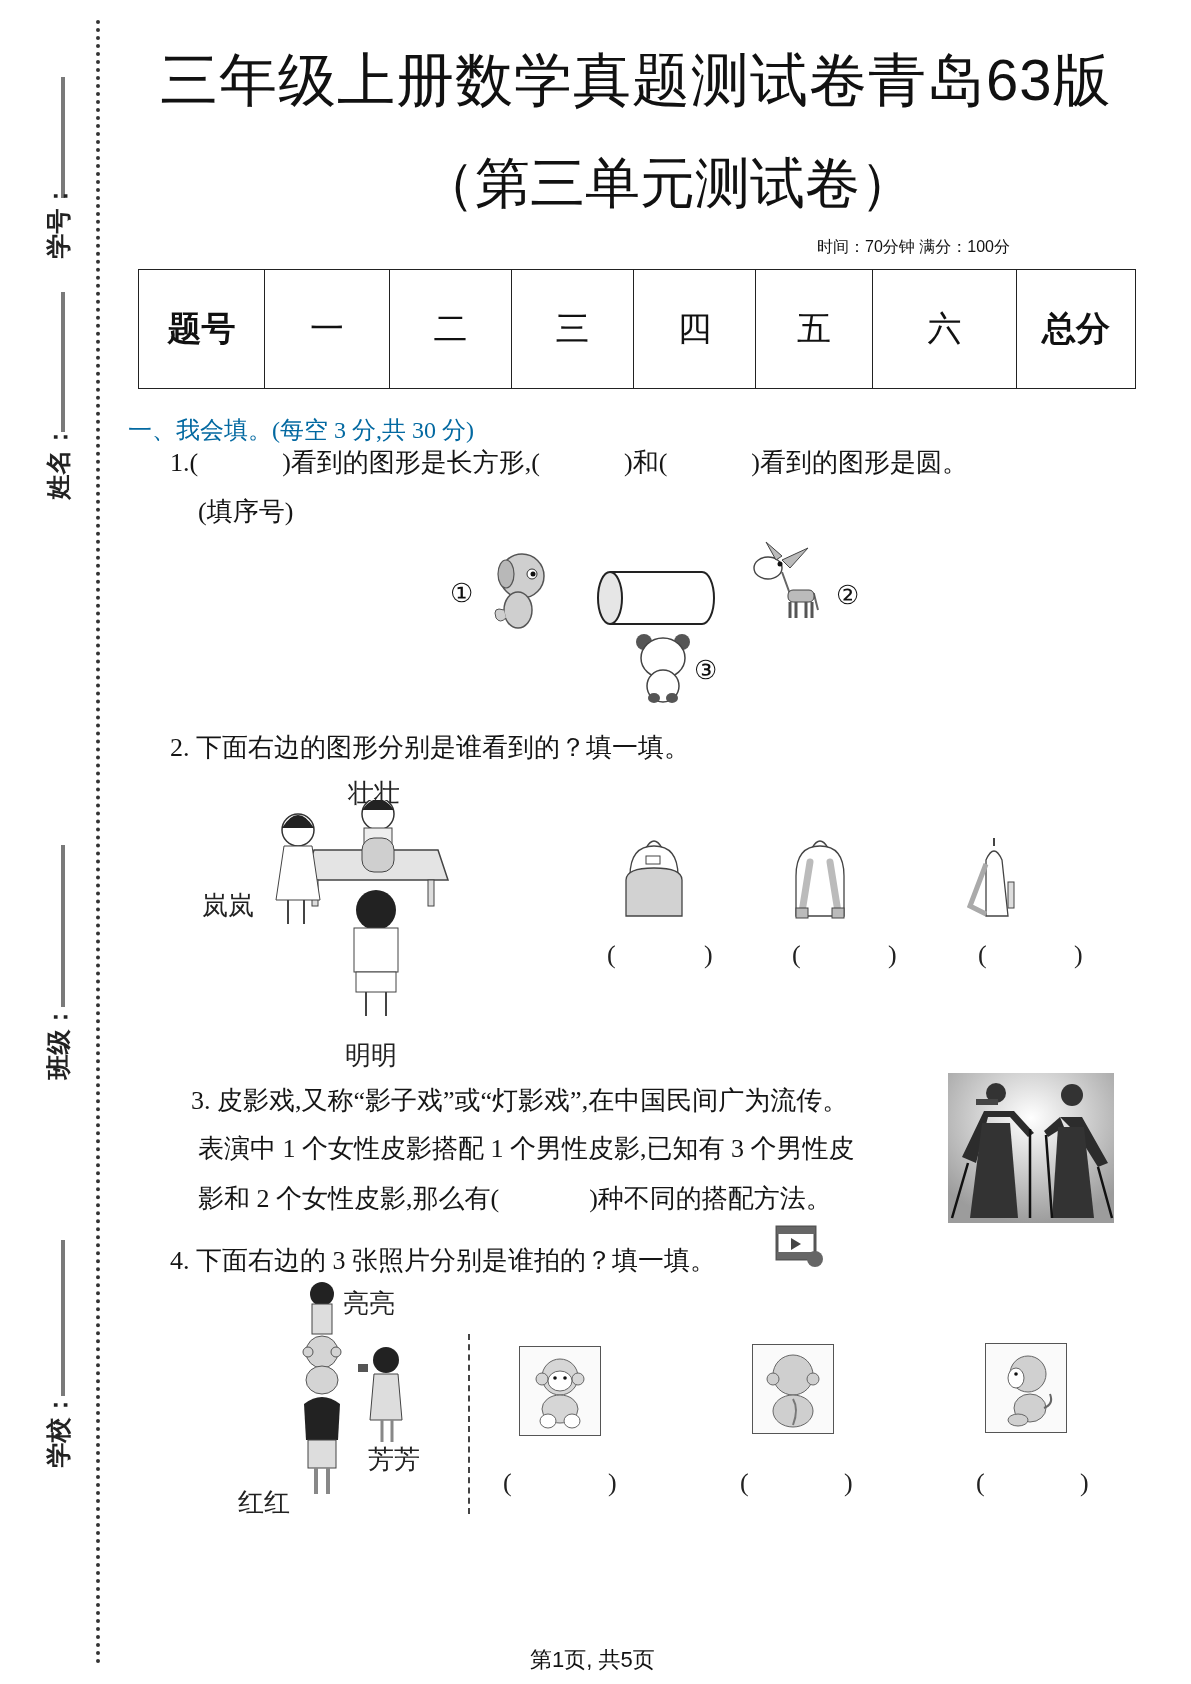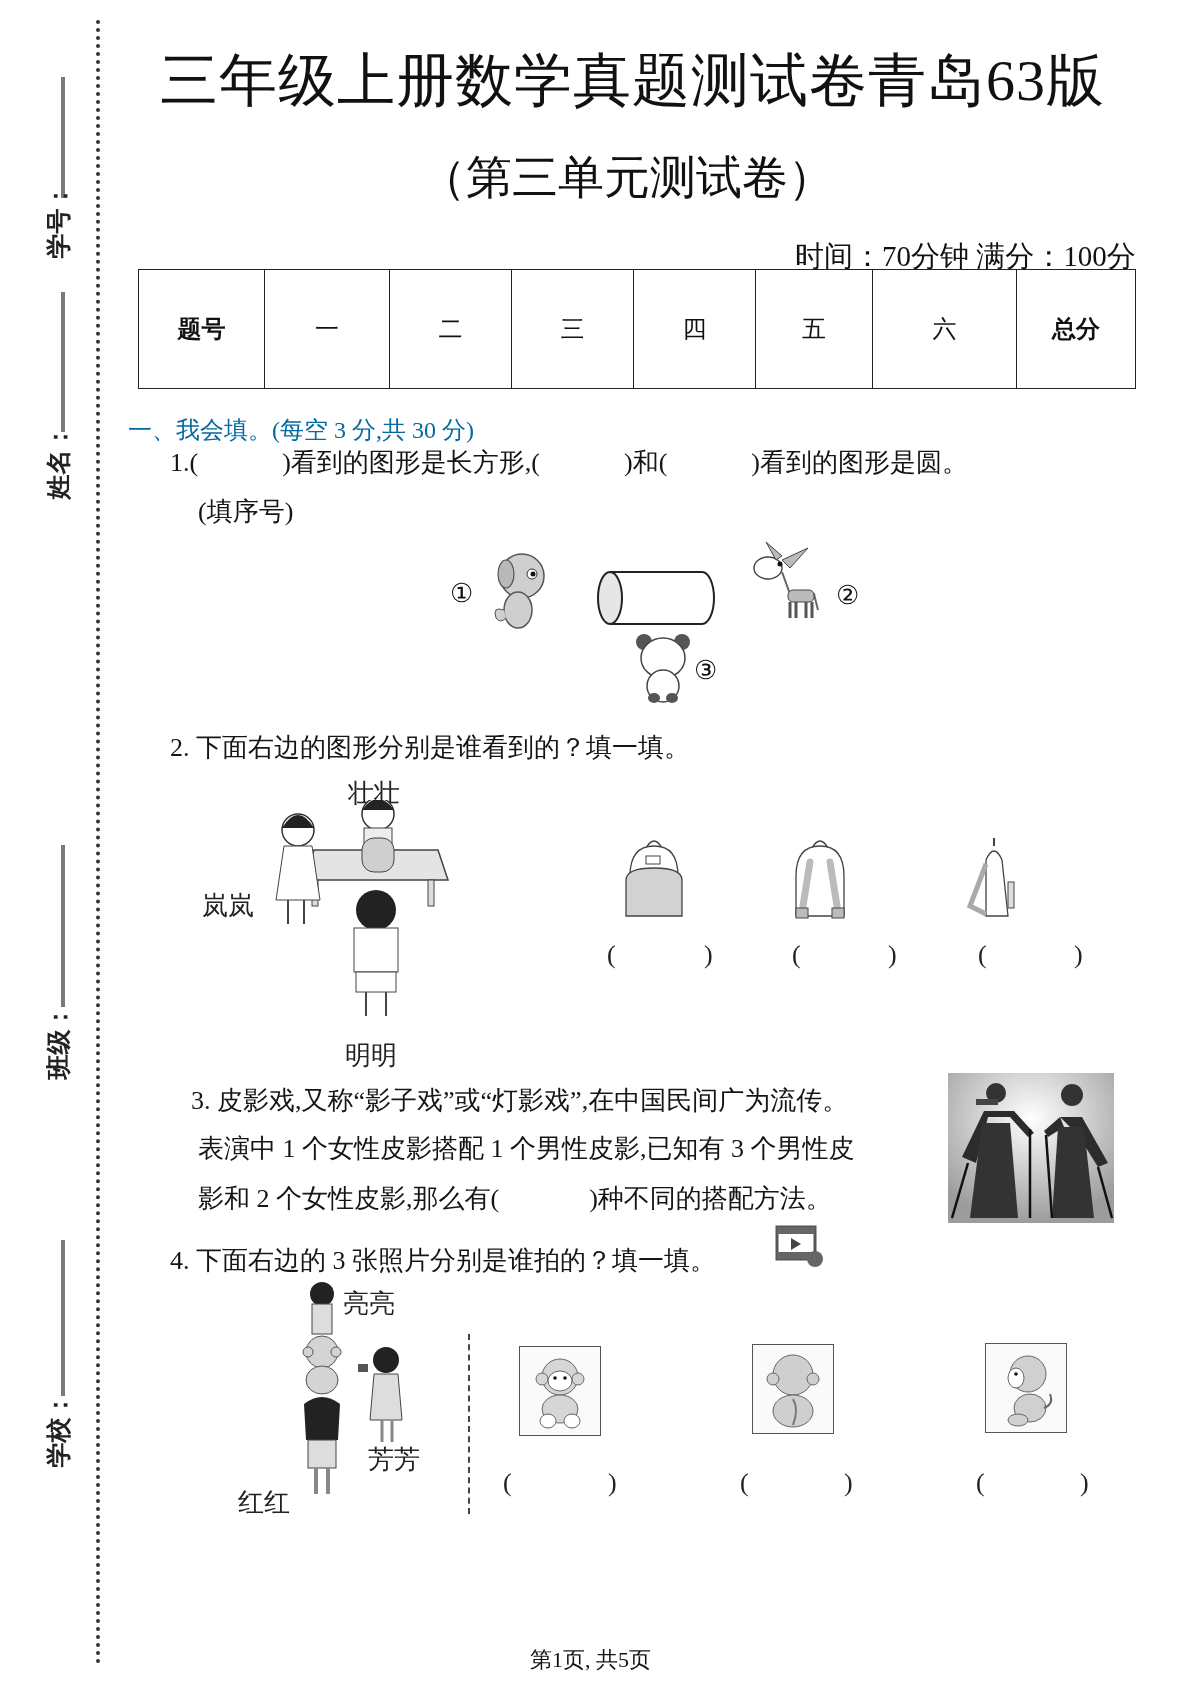"三年级上册数学真题测试卷青岛63版" .sans { font-family: Liberation Serif, serif -> Liberation Sans, sans-serif }
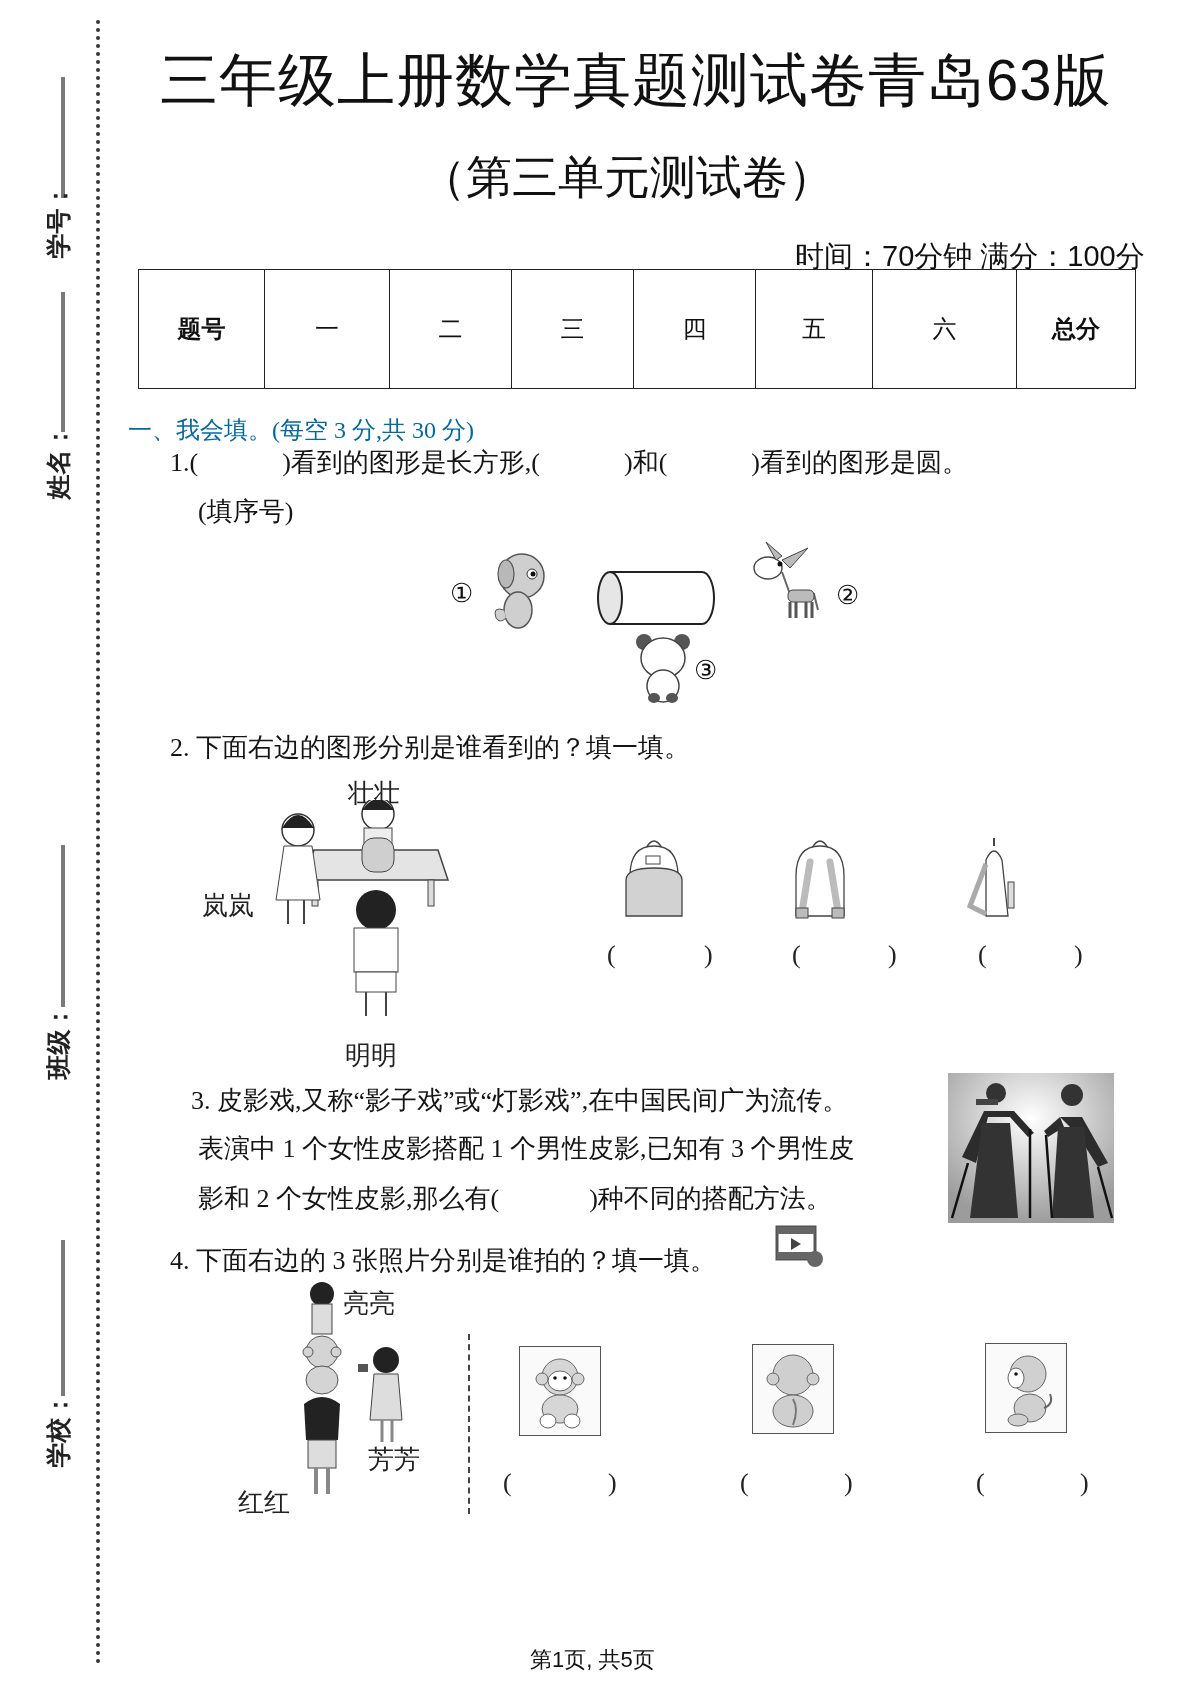"（第三单元测试卷）" .subtitle { font-size: 46px -> 55px }
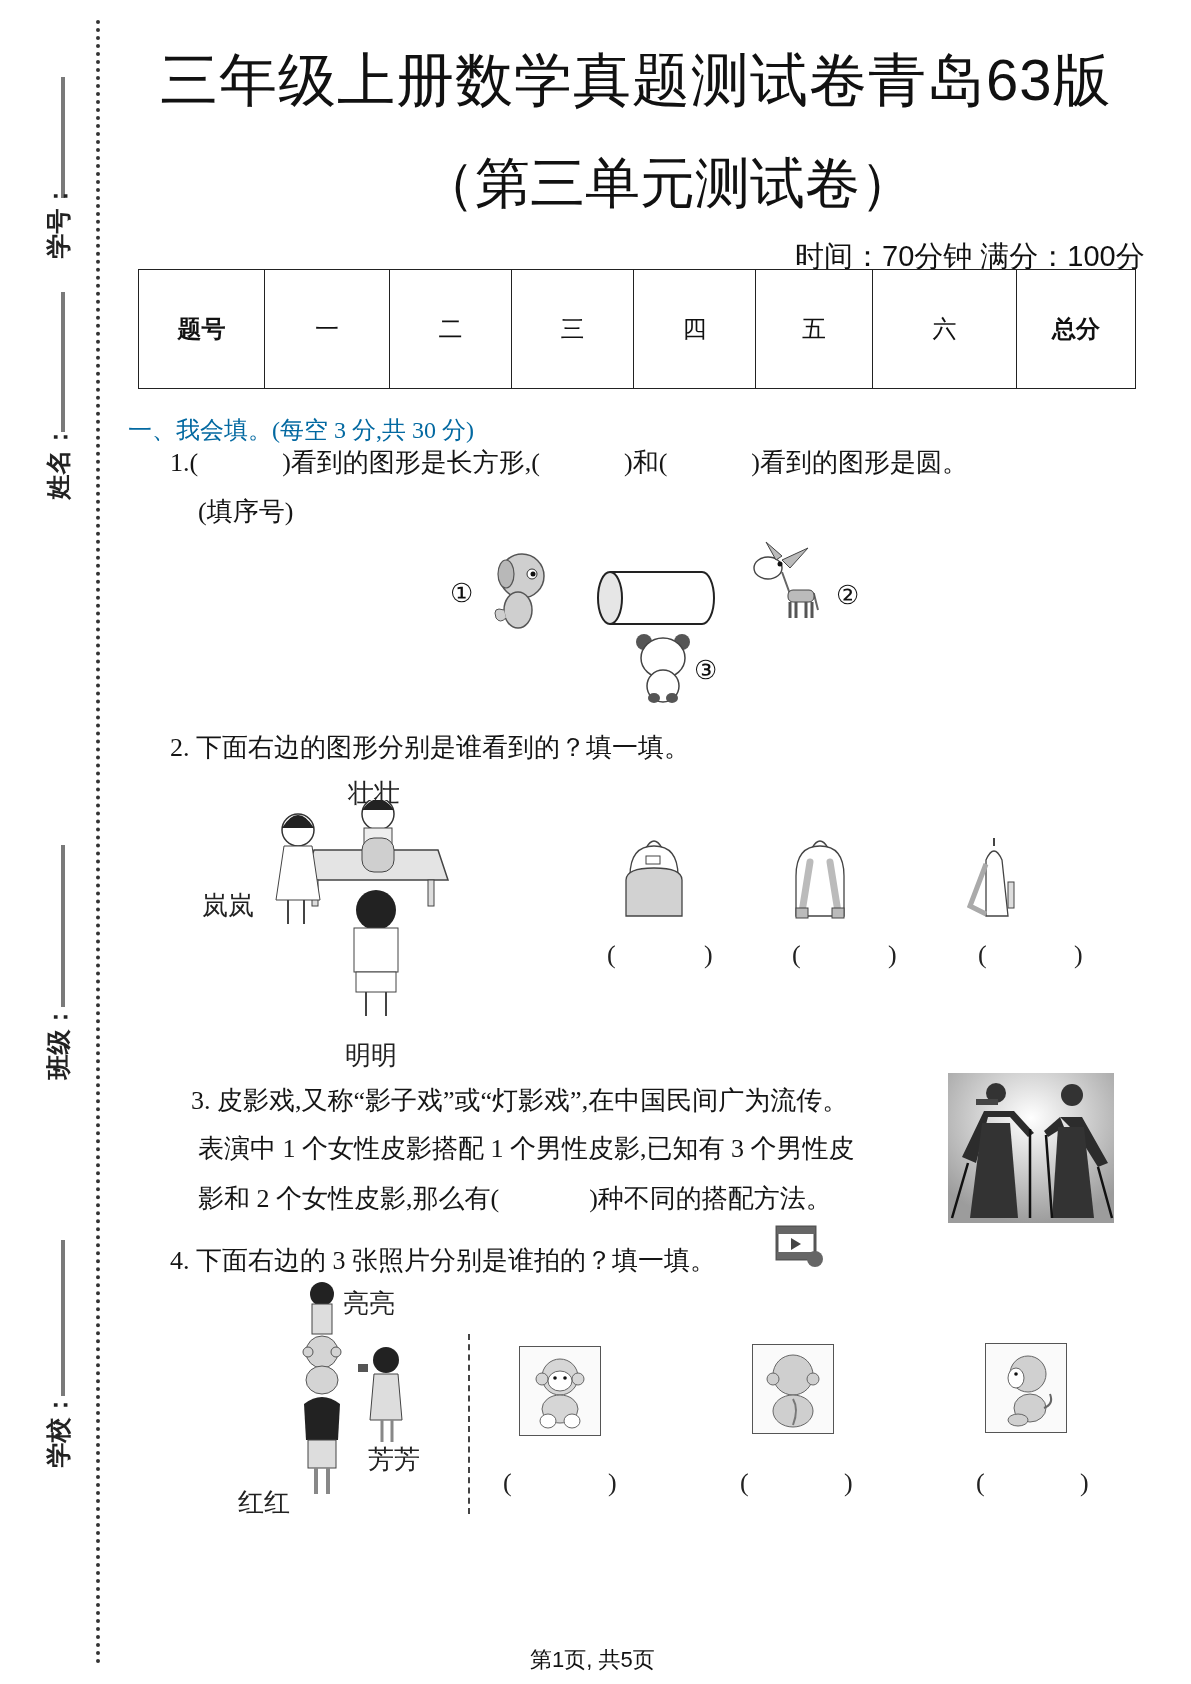"时间：70分钟 满分：100分" .timeinfo { font-size: 29px -> 16px; left: 795px -> 817px }
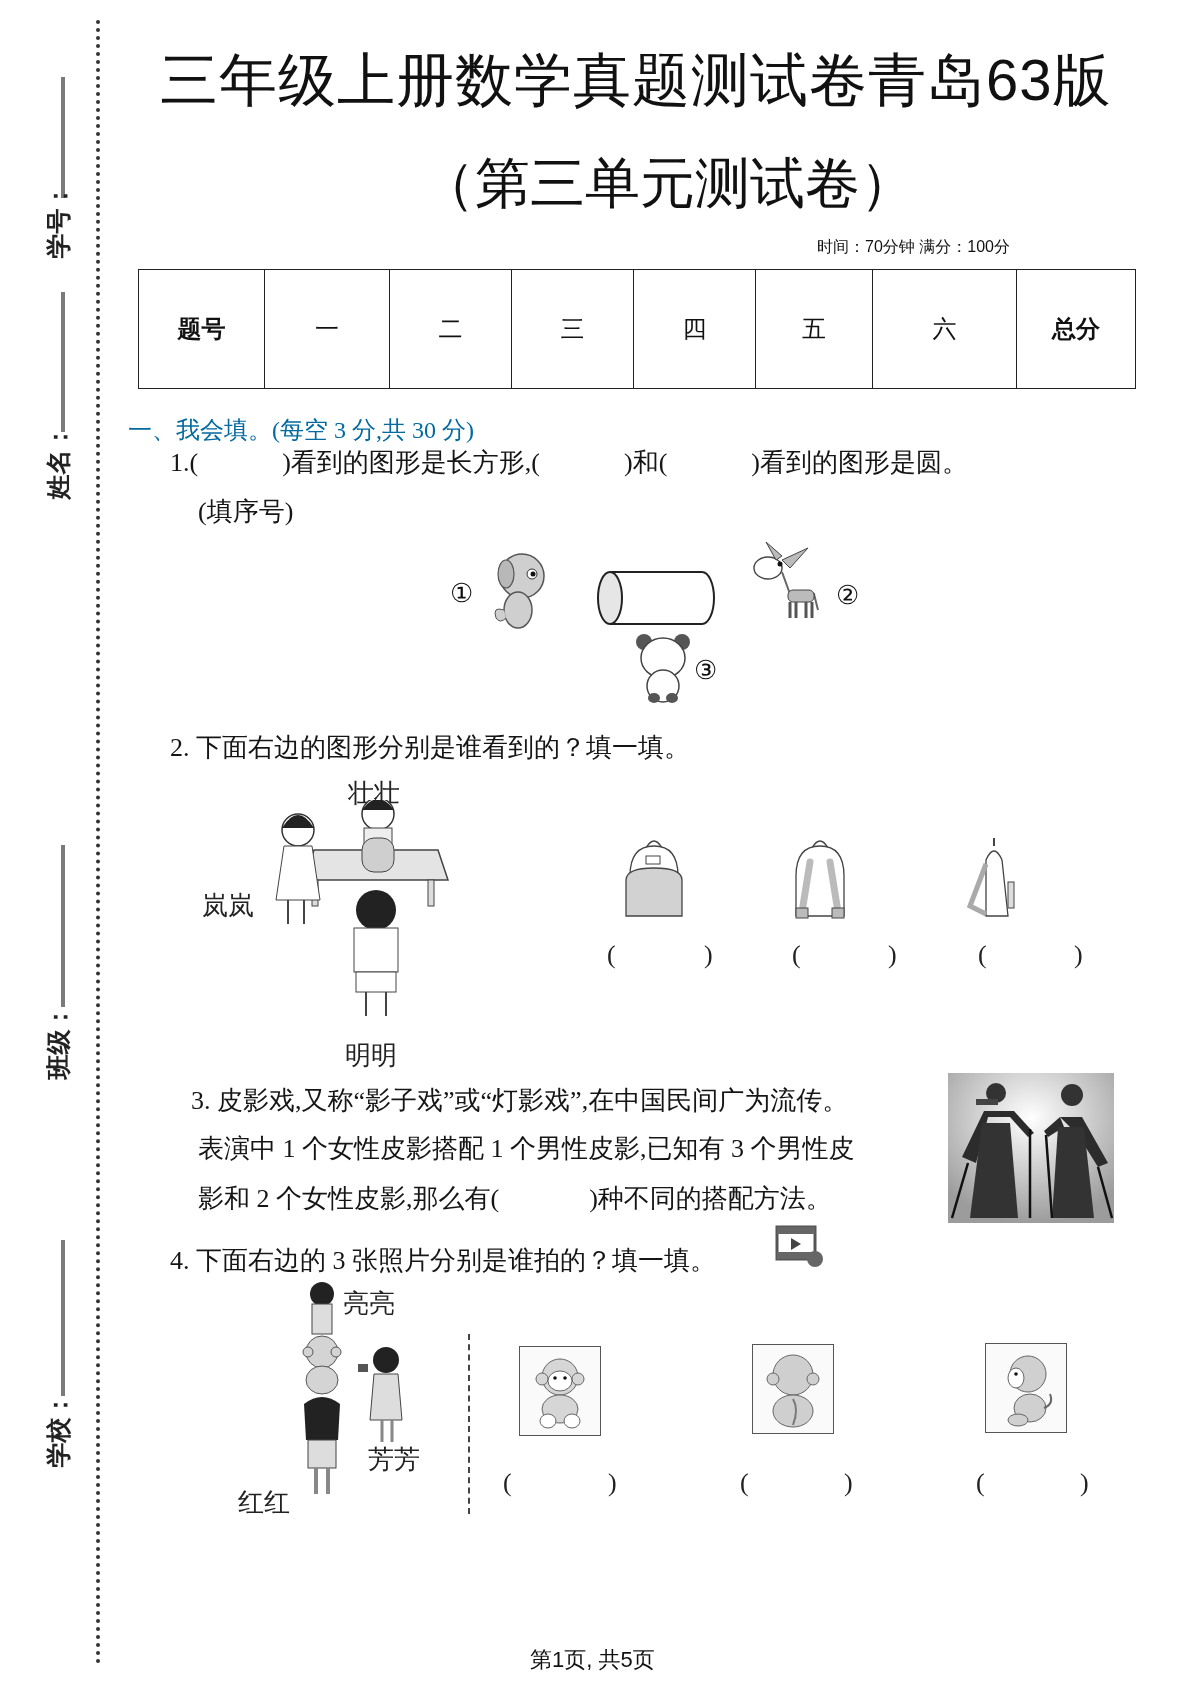"题号" table.score td { font-size: 24px -> 34px }
